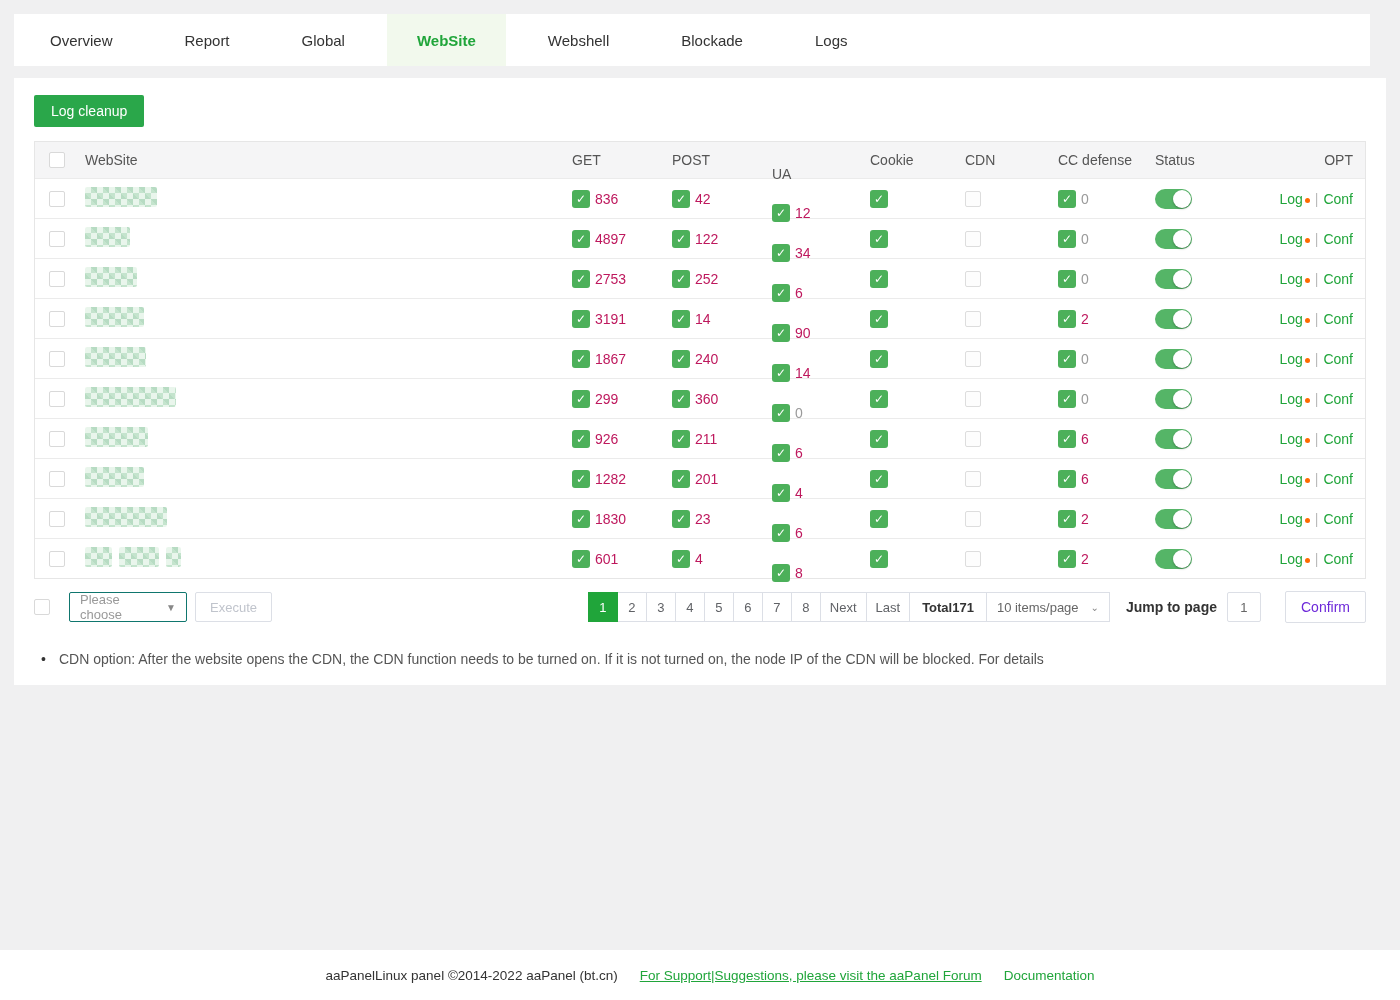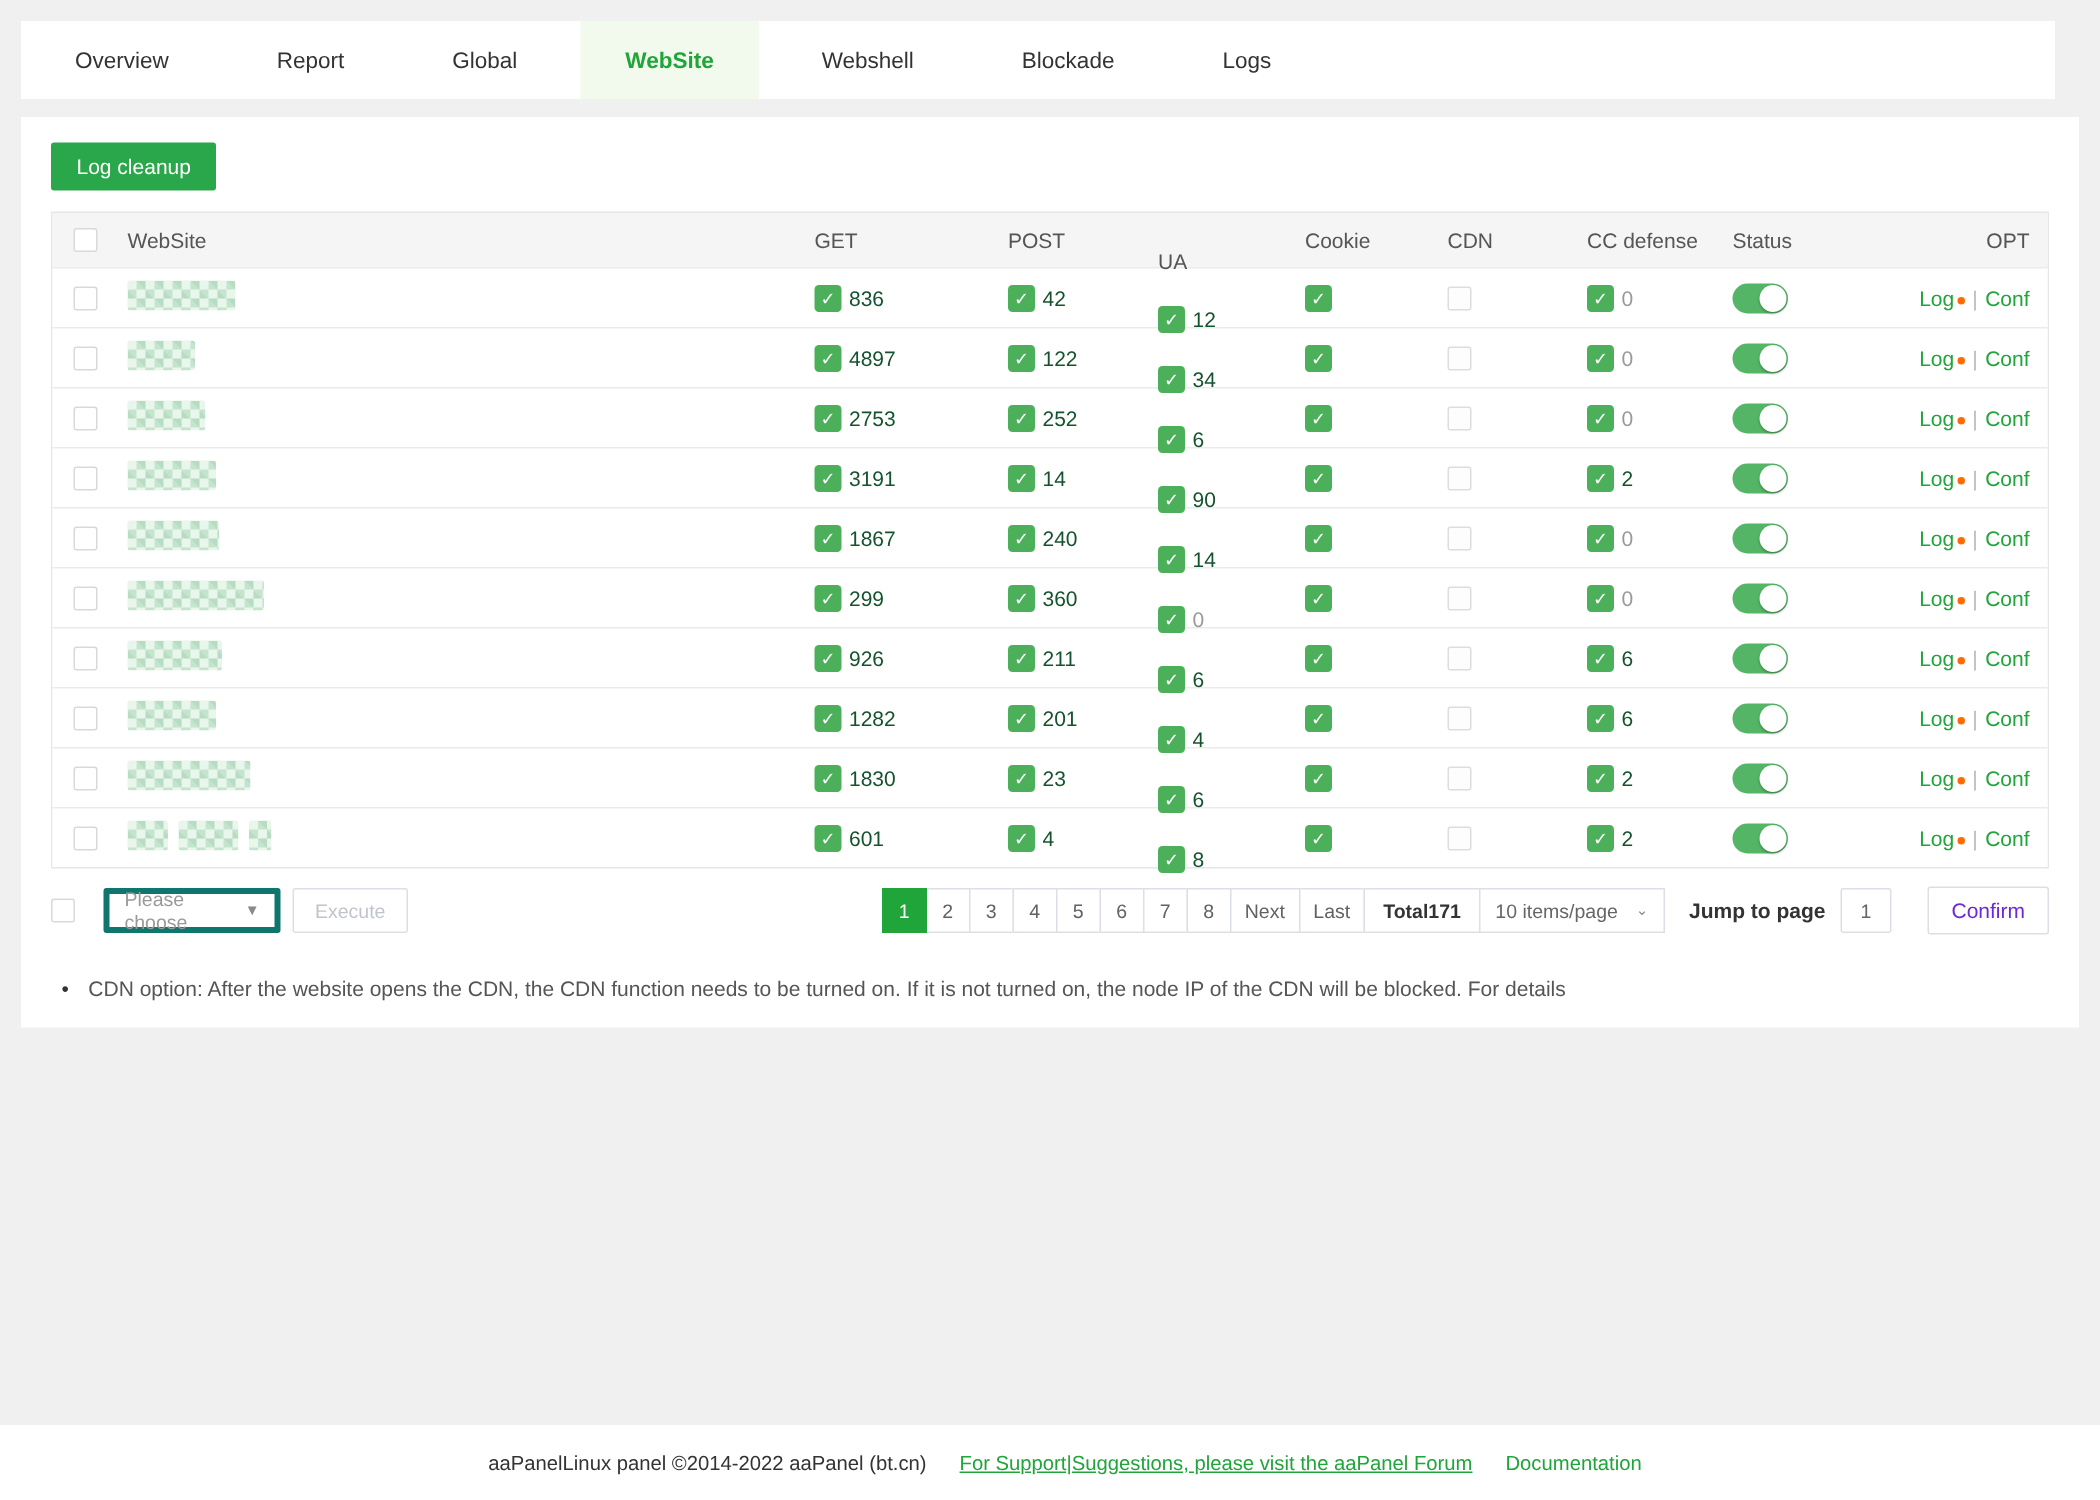"POST" .col-post { margin-left: 29px -> none }
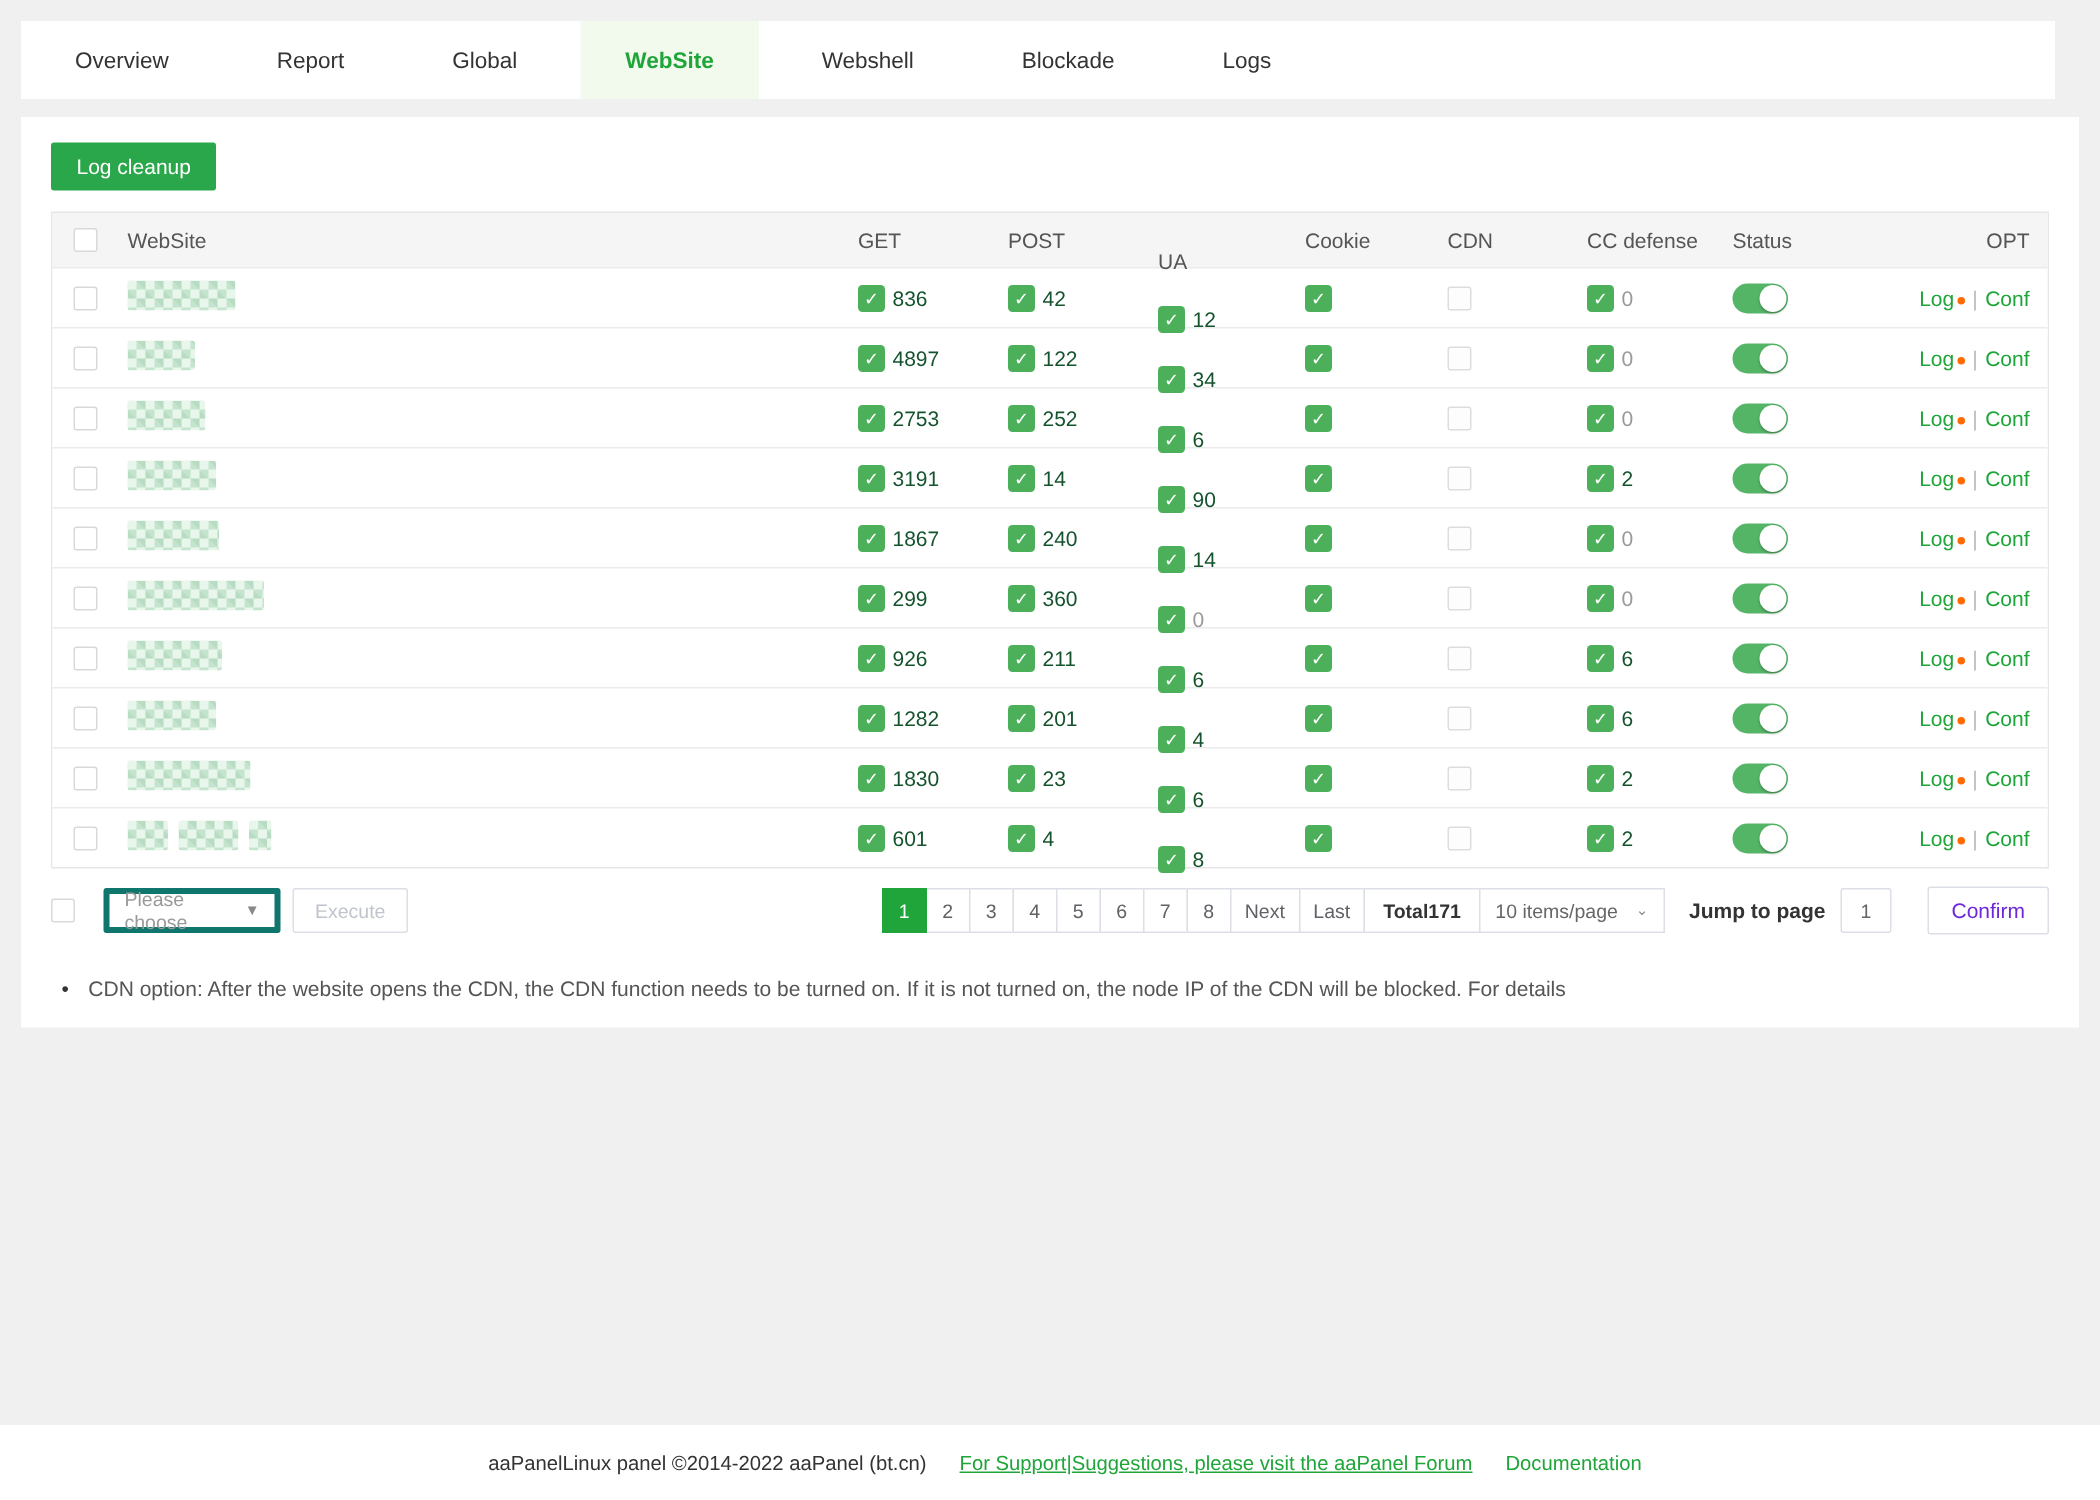"836" .num-red { color: #14532d -> #be185d }
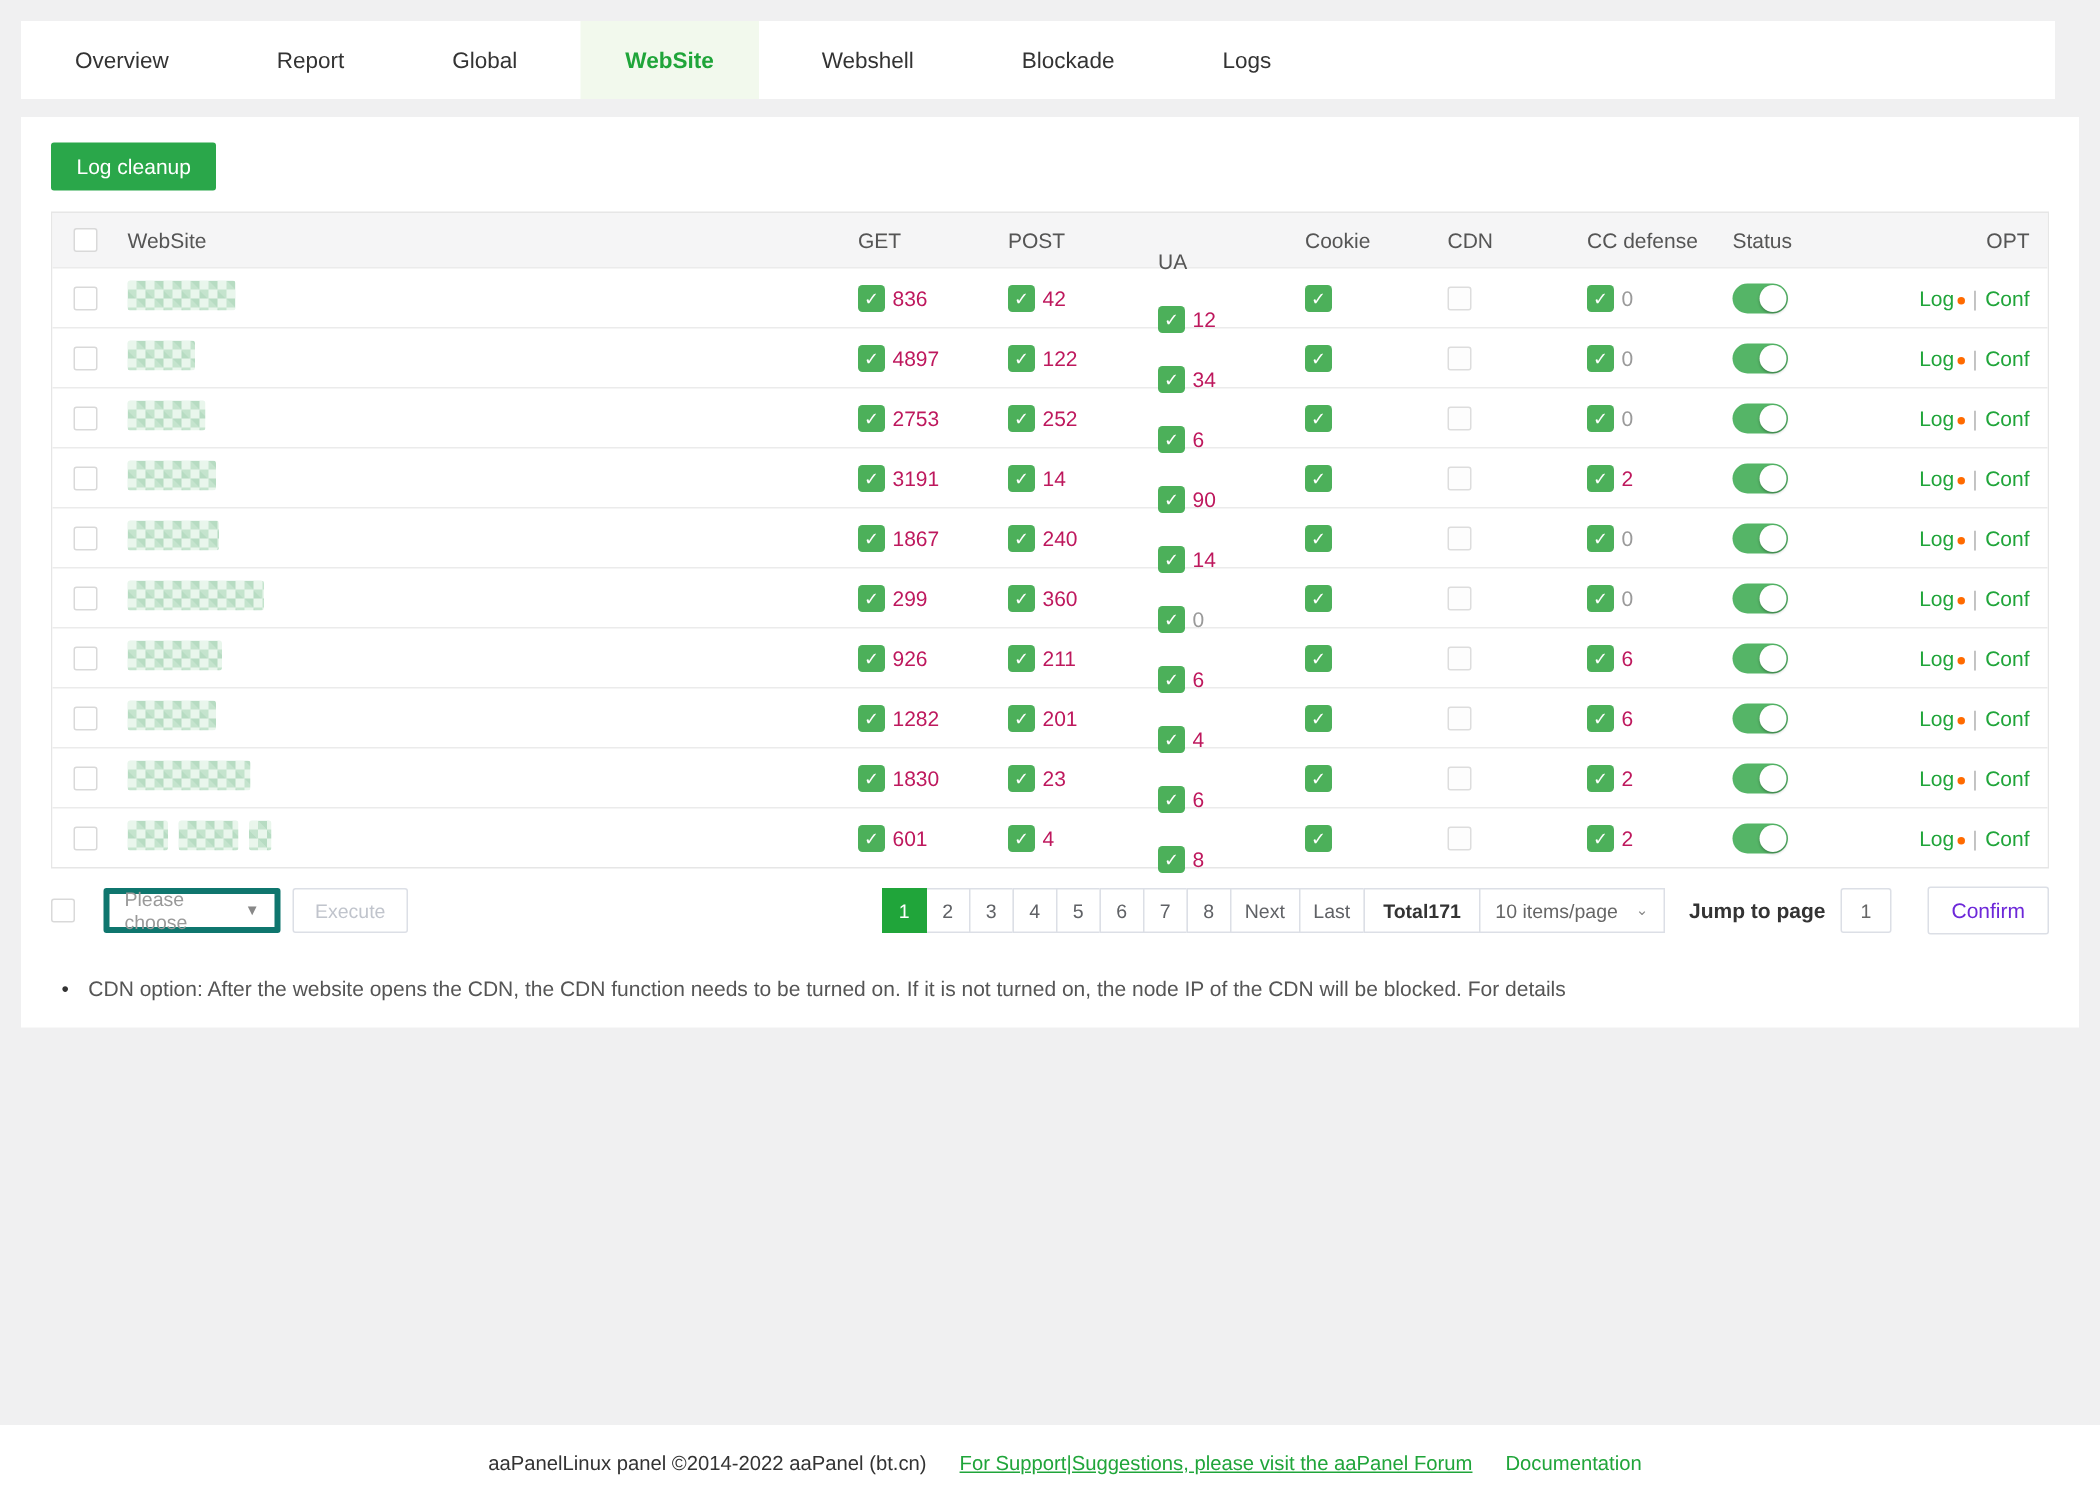"Please choose" .select { border: 4px solid #0f766e -> 1px solid #0f766e }
